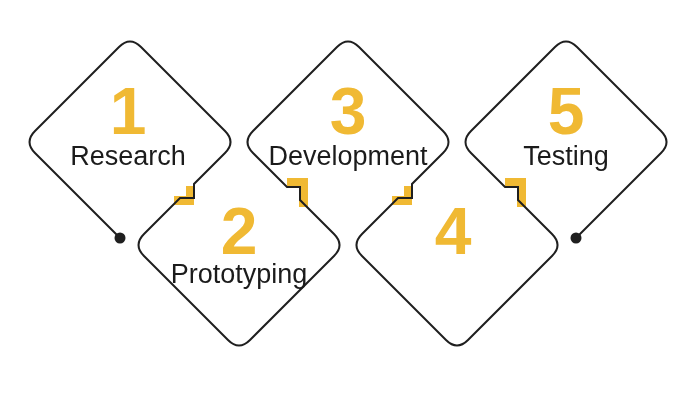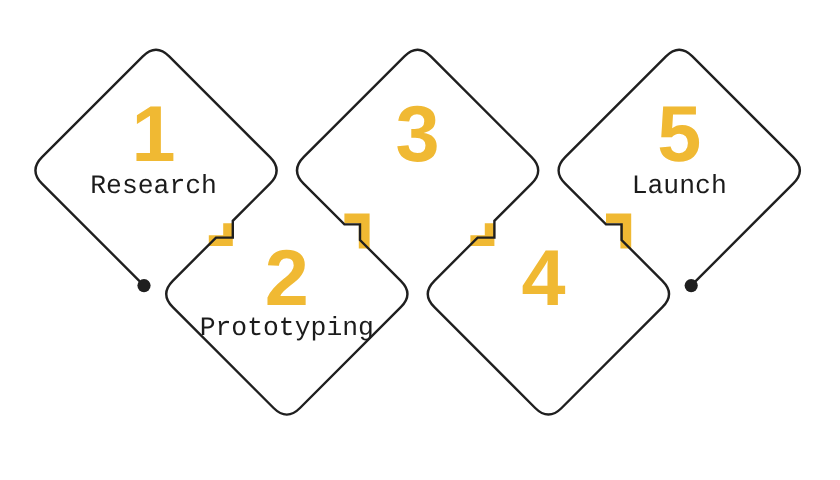"Research" .step-label { font-family: Liberation Mono, monospace -> none; font-size: 22px -> 27px }
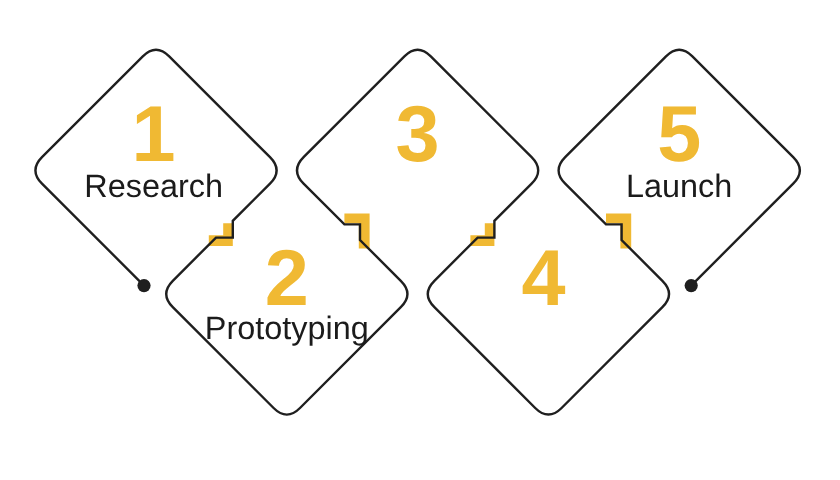"Development" div.step-label { html: none -> <div>Development</div> }
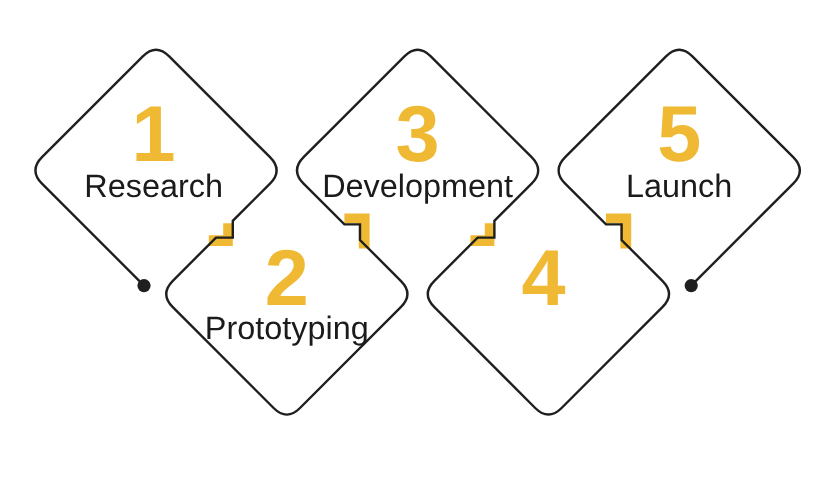"Launch" div.step-label { text: Launch -> Testing }
